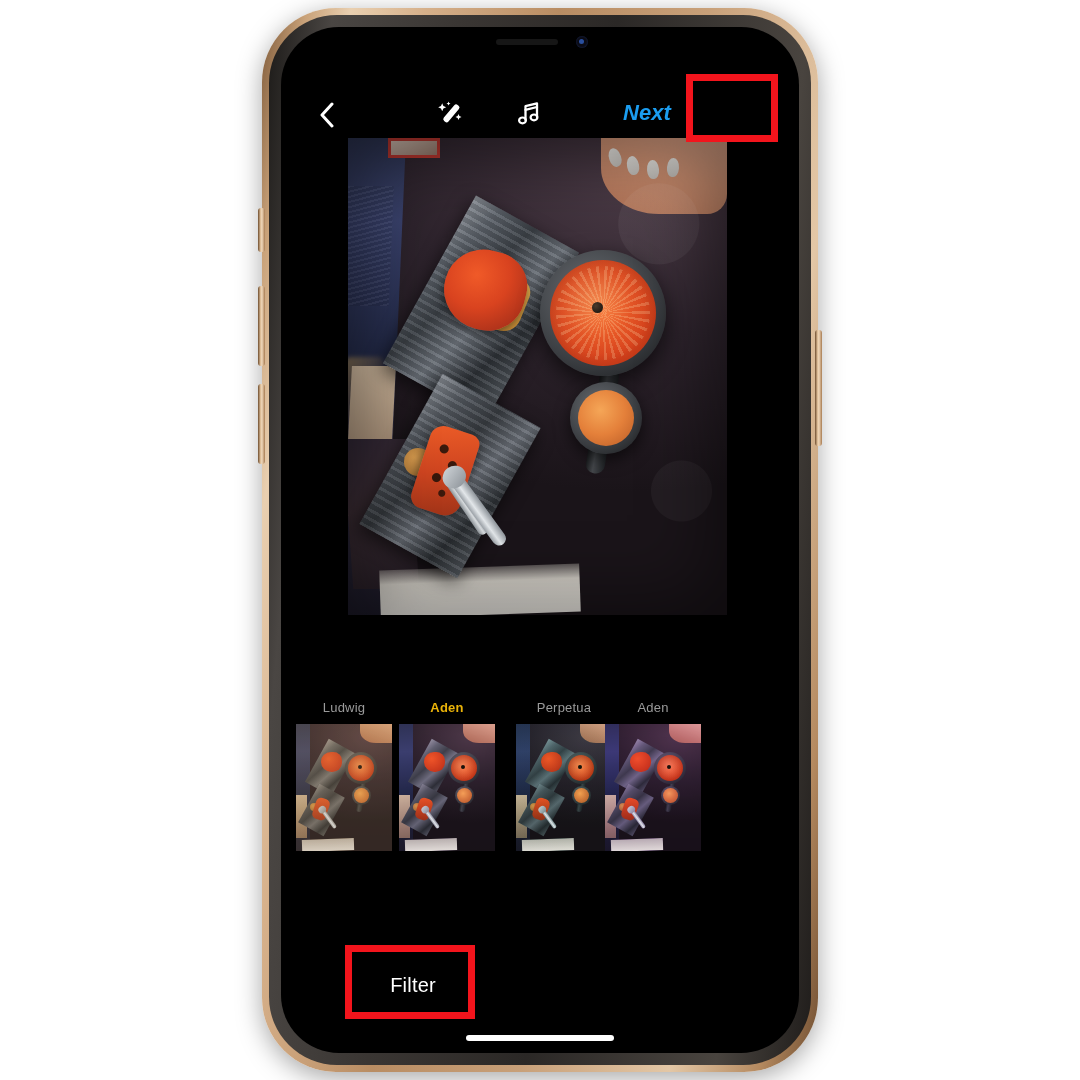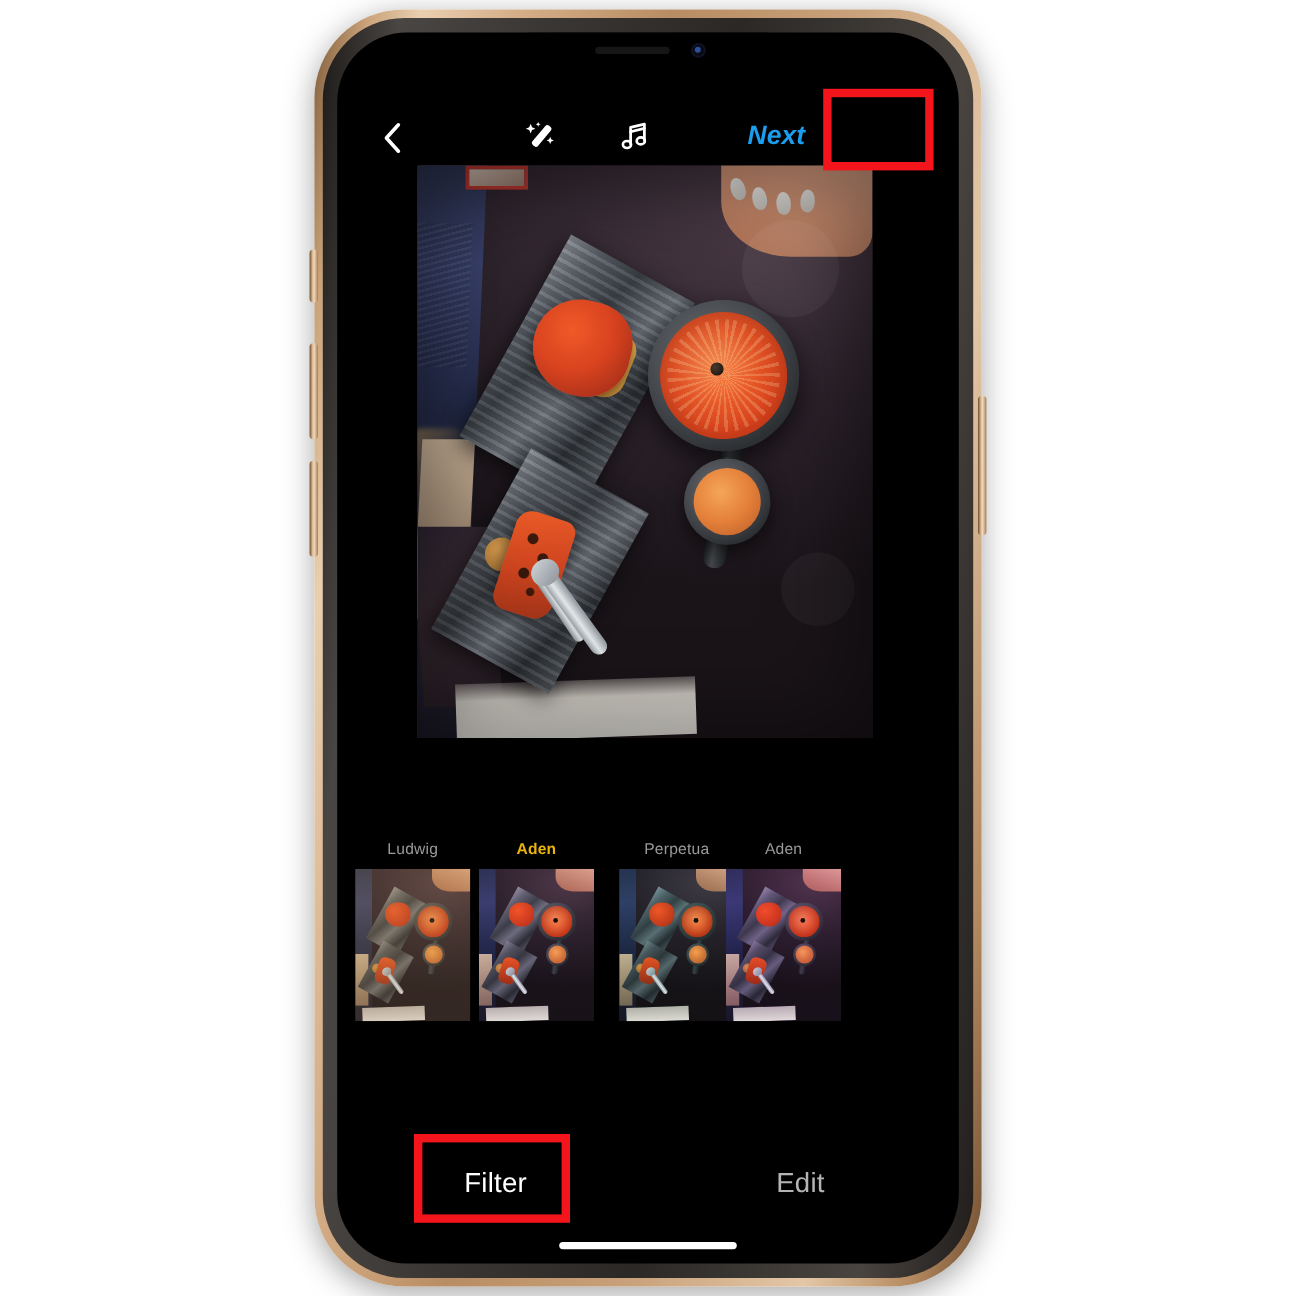"Filter" .tab { font-size: 23px -> 20px }
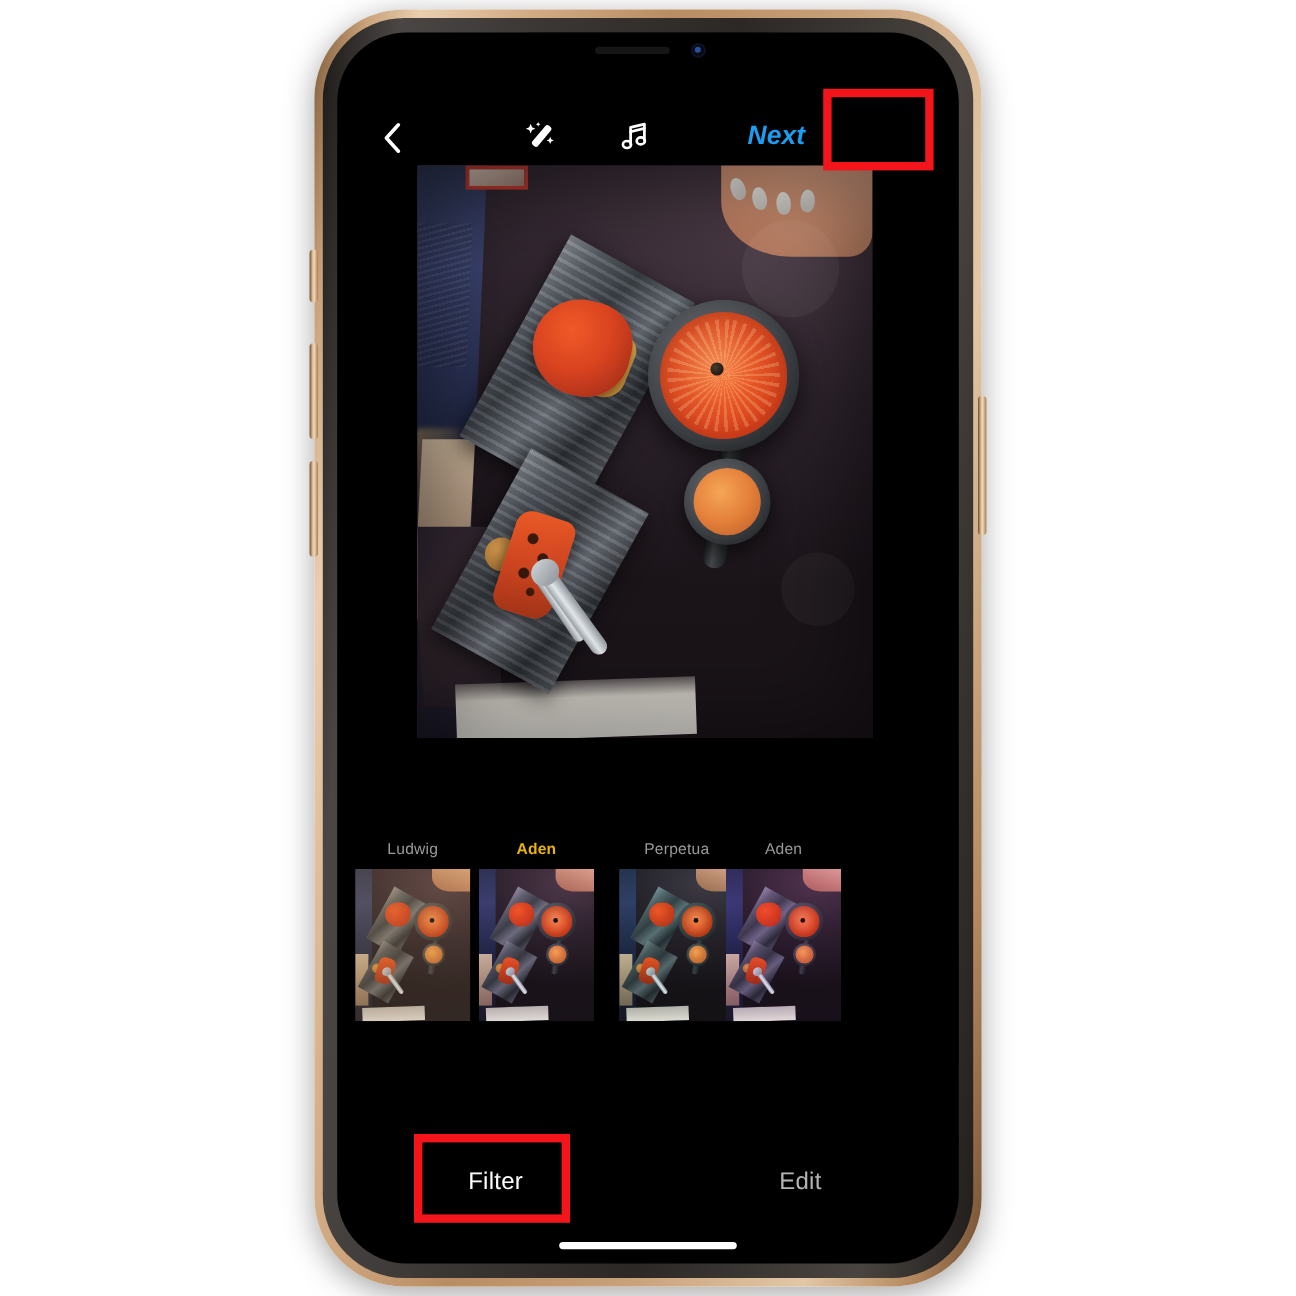"Edit" div.tab { html: <div>Edit</div> -> none }
